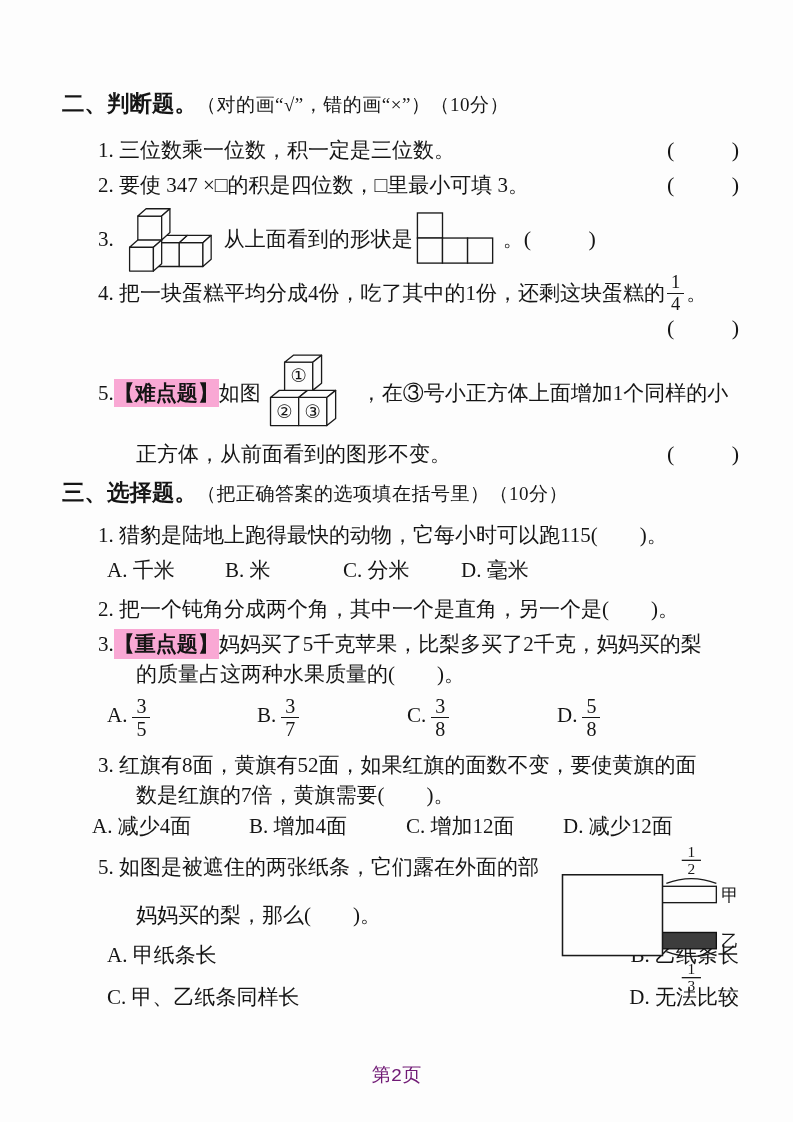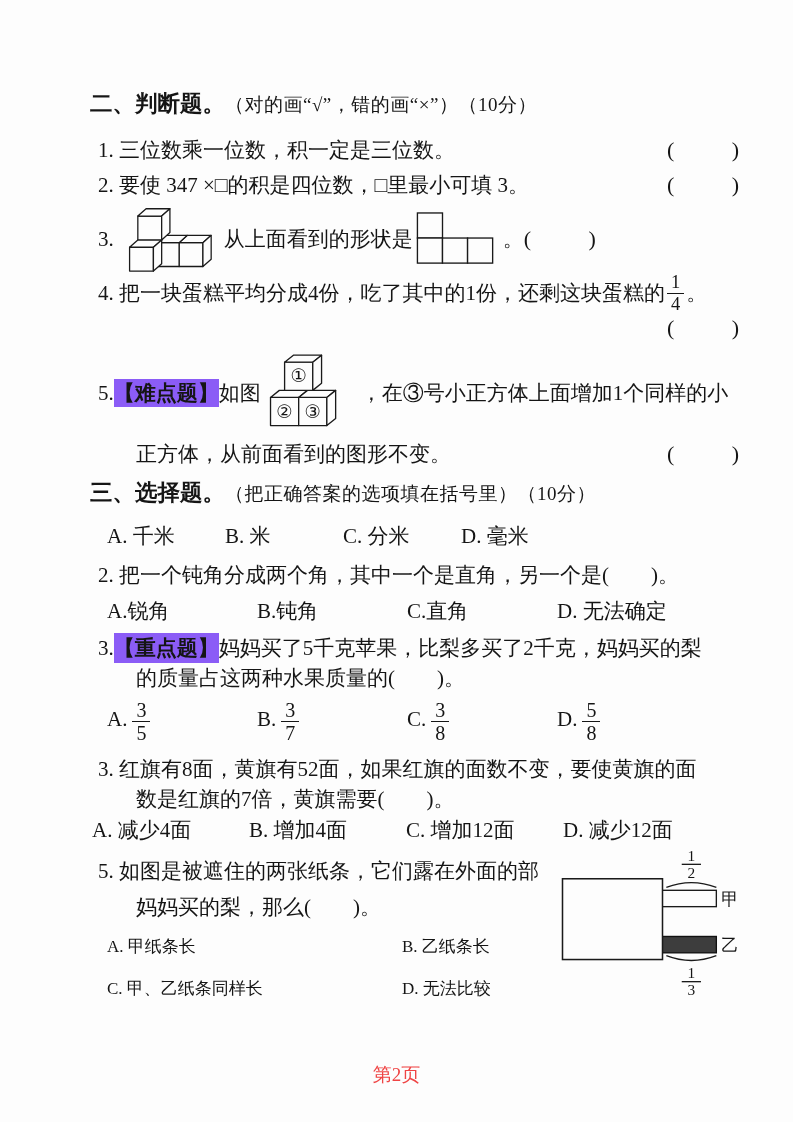"二、判断题。（对的画“√”，错的画“×”）（10分）" .sec-head { margin-left: 28px -> none }
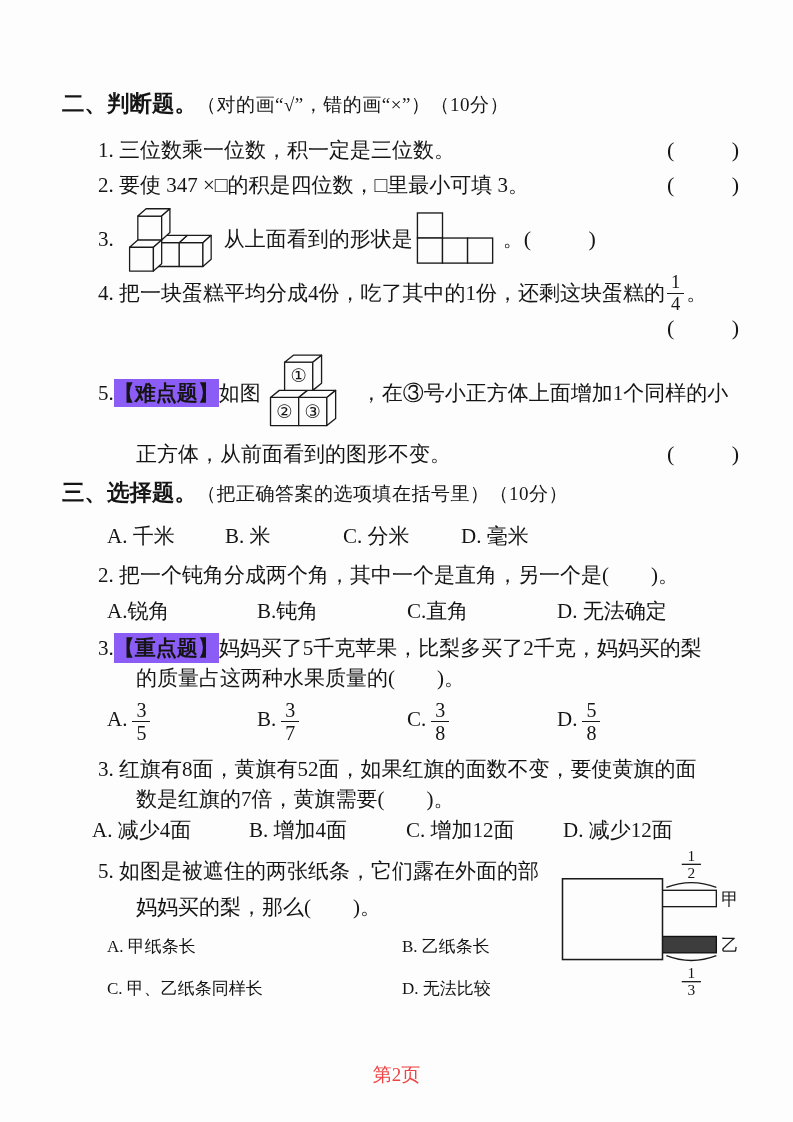"【难点题】" .tag { background: #8b5cf6 -> #f9a8d4 }
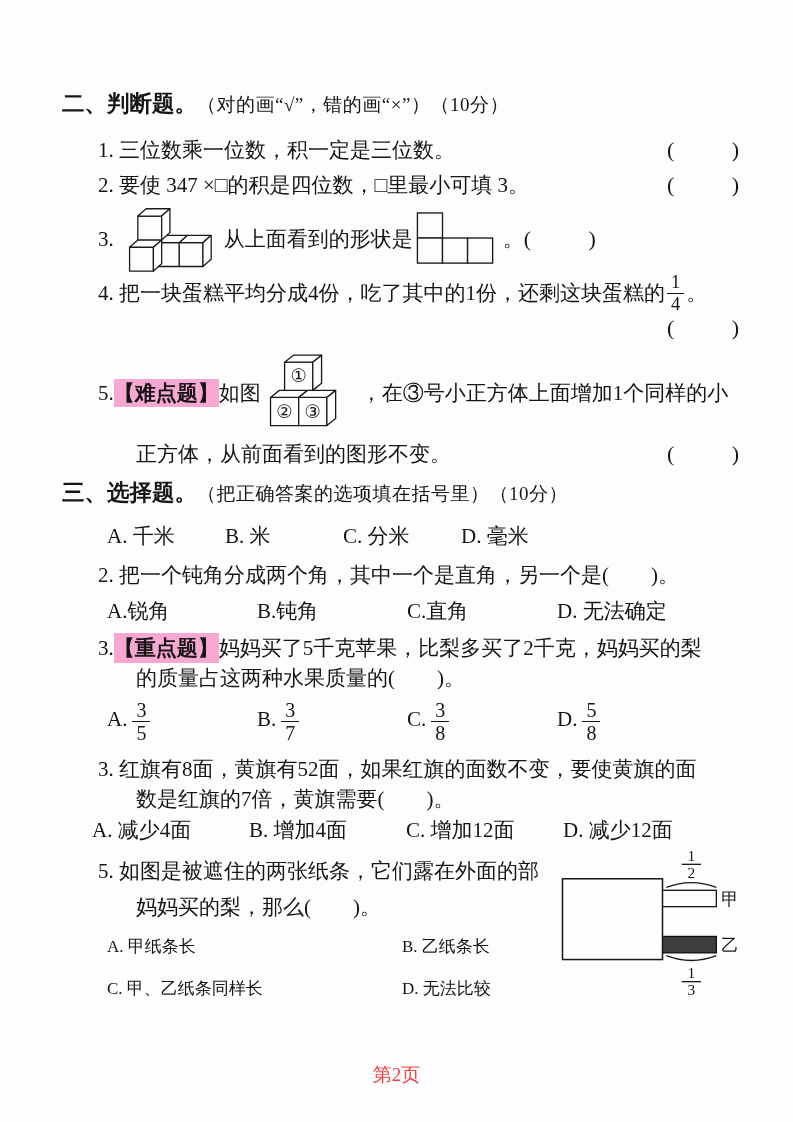"1. 猎豹是陆地上跑得最快的动物，它每小时可以跑115( )。" div.qrow { html: none -> <div> <span>1. 猎豹是陆地上跑得最快的动物，它每小时可以跑115( )。</span> </div> }
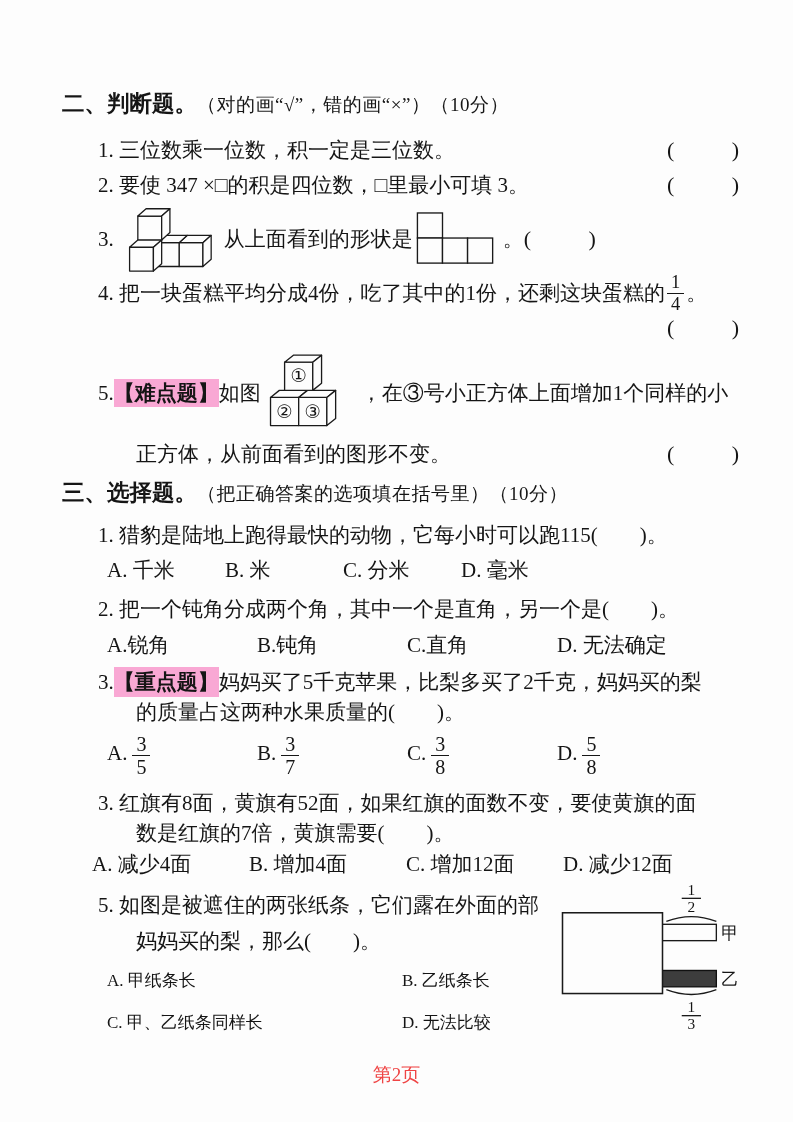"A.锐角" div.opts { html: <div> <span>A.锐角</span> <span>B.钝角</span> <span>C.直角</span> <span>D. 无法确定</span> </div> -> none }
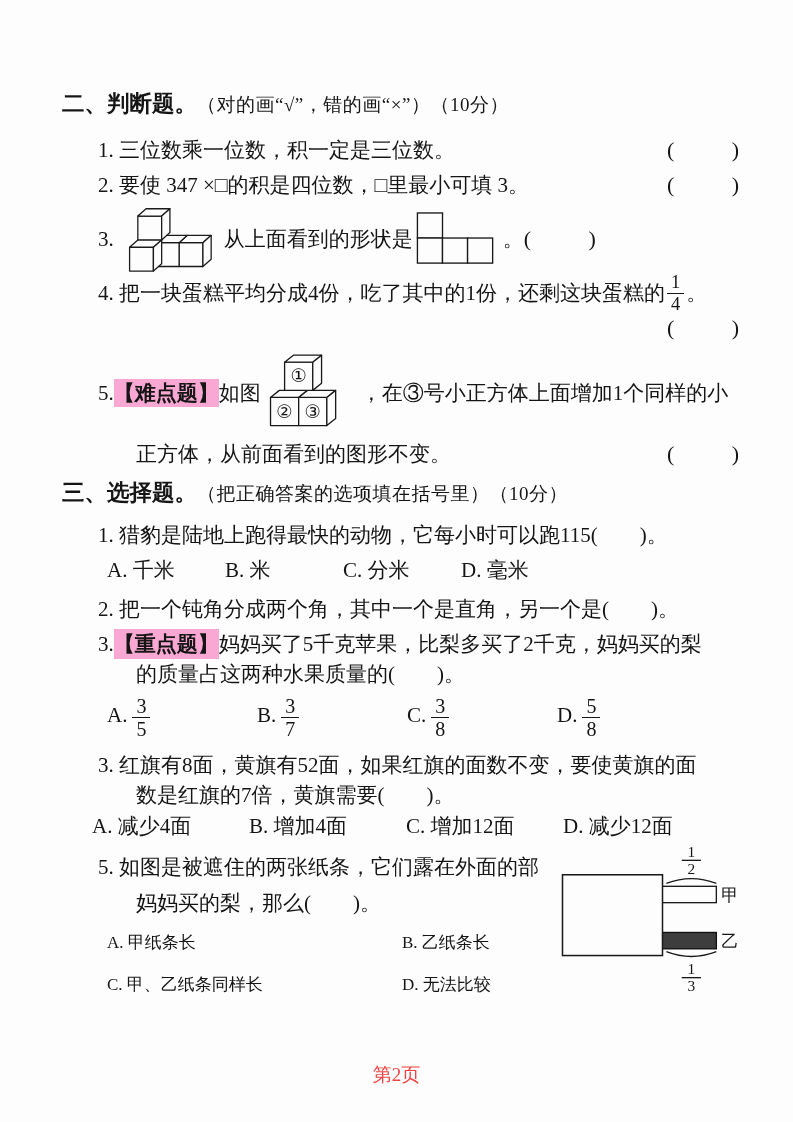"5. 如图是被遮住的两张纸条，它们露在外面的部" .q5l1 { margin-bottom: 6px -> 18px }
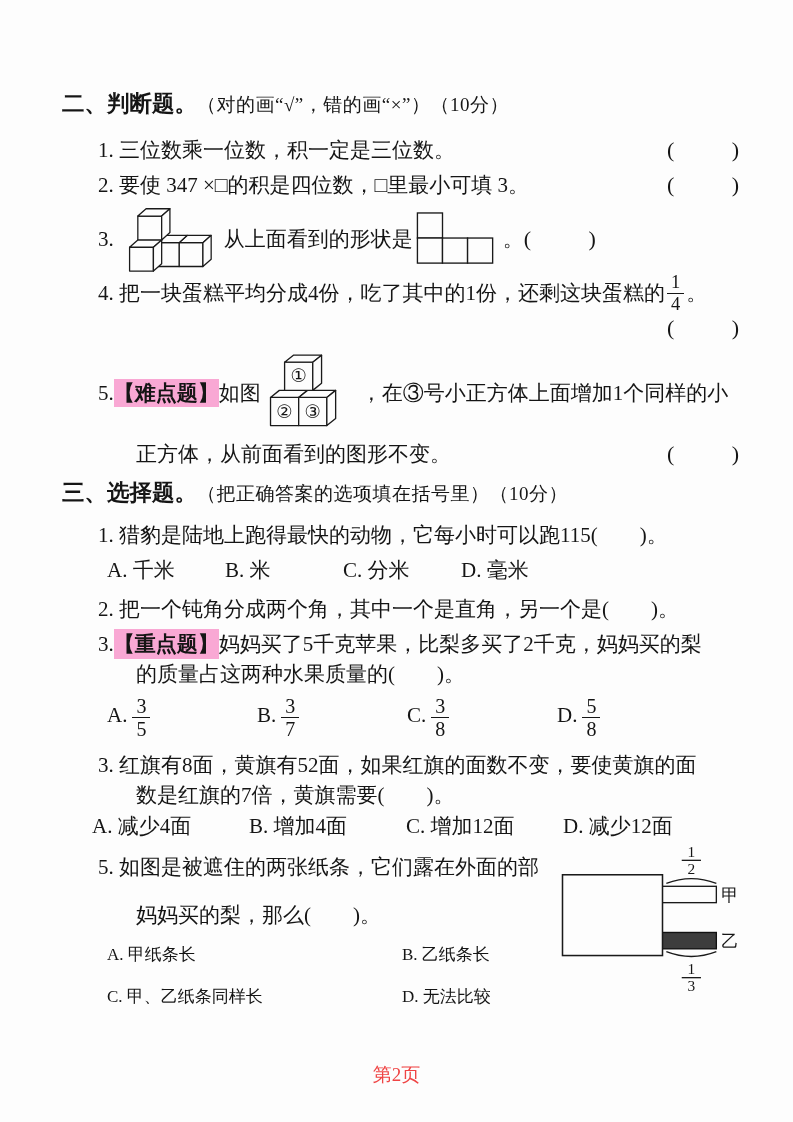"A. 甲纸条长" .q5opts { font-size: 17px -> 21px; justify-content: none -> space-between }
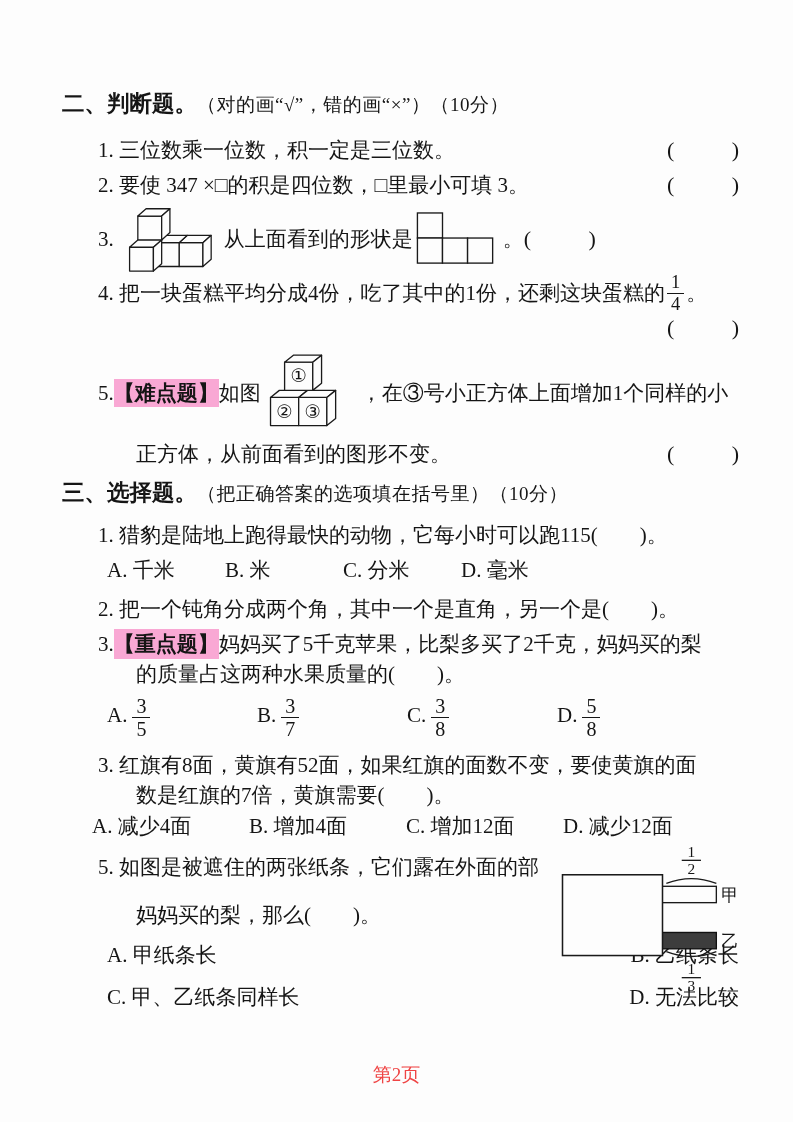"第2页" .footer { color: #ef4444 -> #701a75; font-family: none -> Liberation Mono, monospace }
